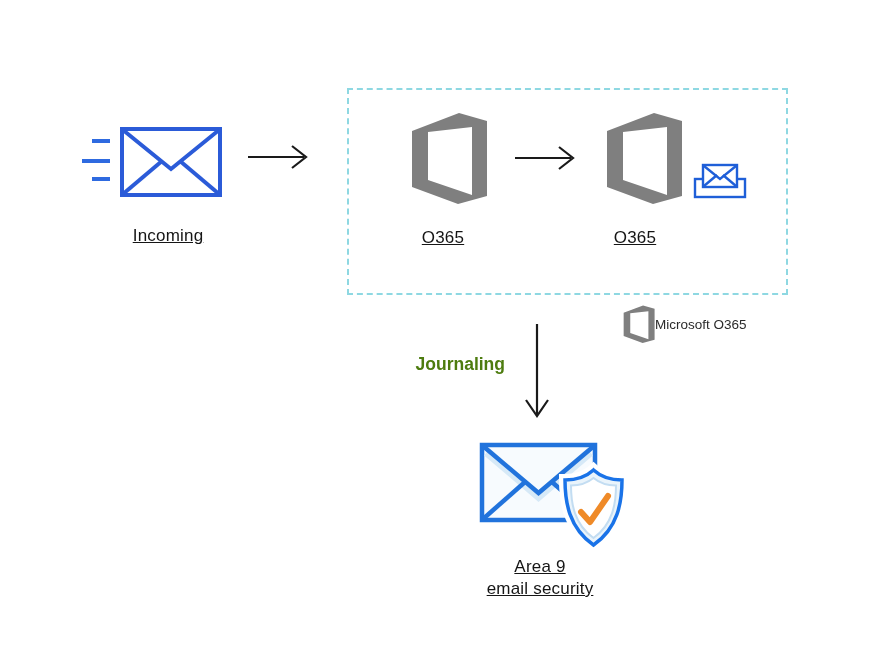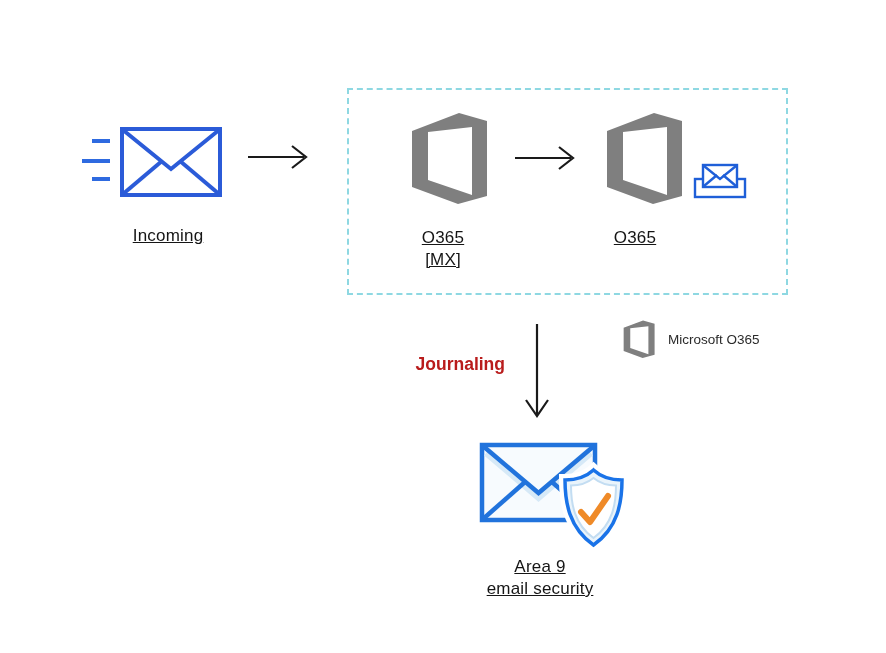"[MX]" span { html: <span>[MX]</span> -> none }
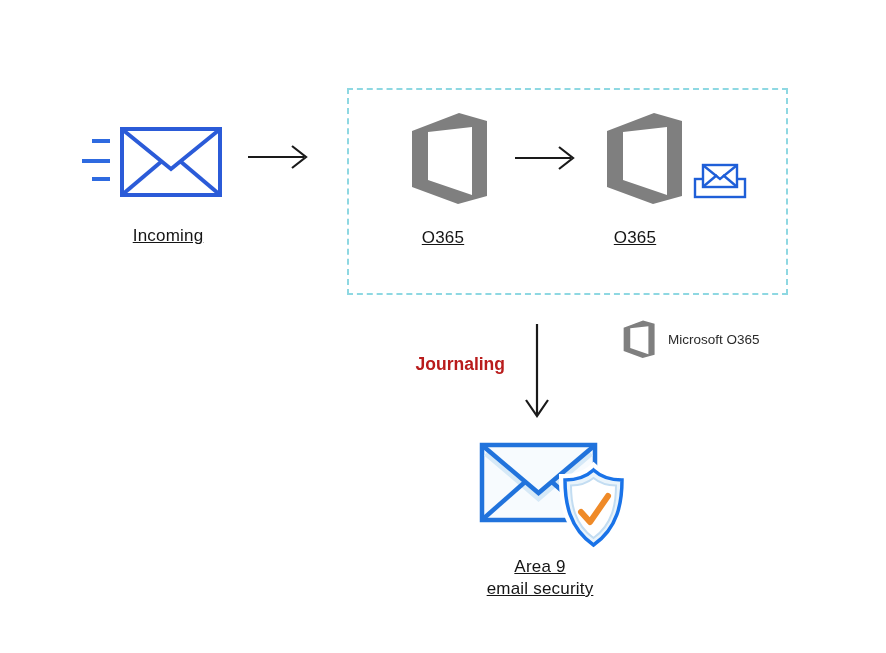"Microsoft O365" .legend { gap: 13px -> none; top: 320px -> 305px }
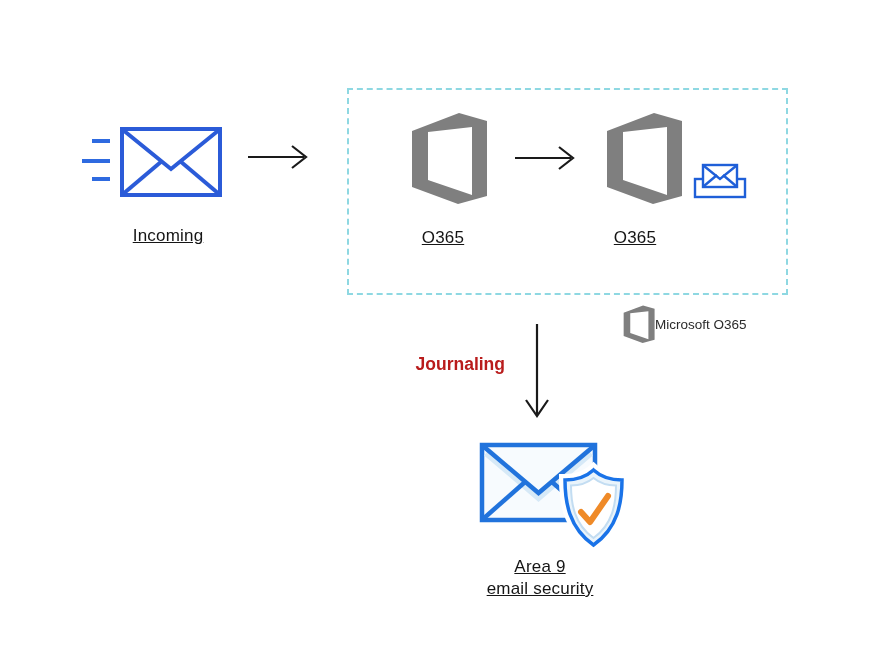"Journaling" .journaling { color: #b91c1c -> #4d7c0f }
